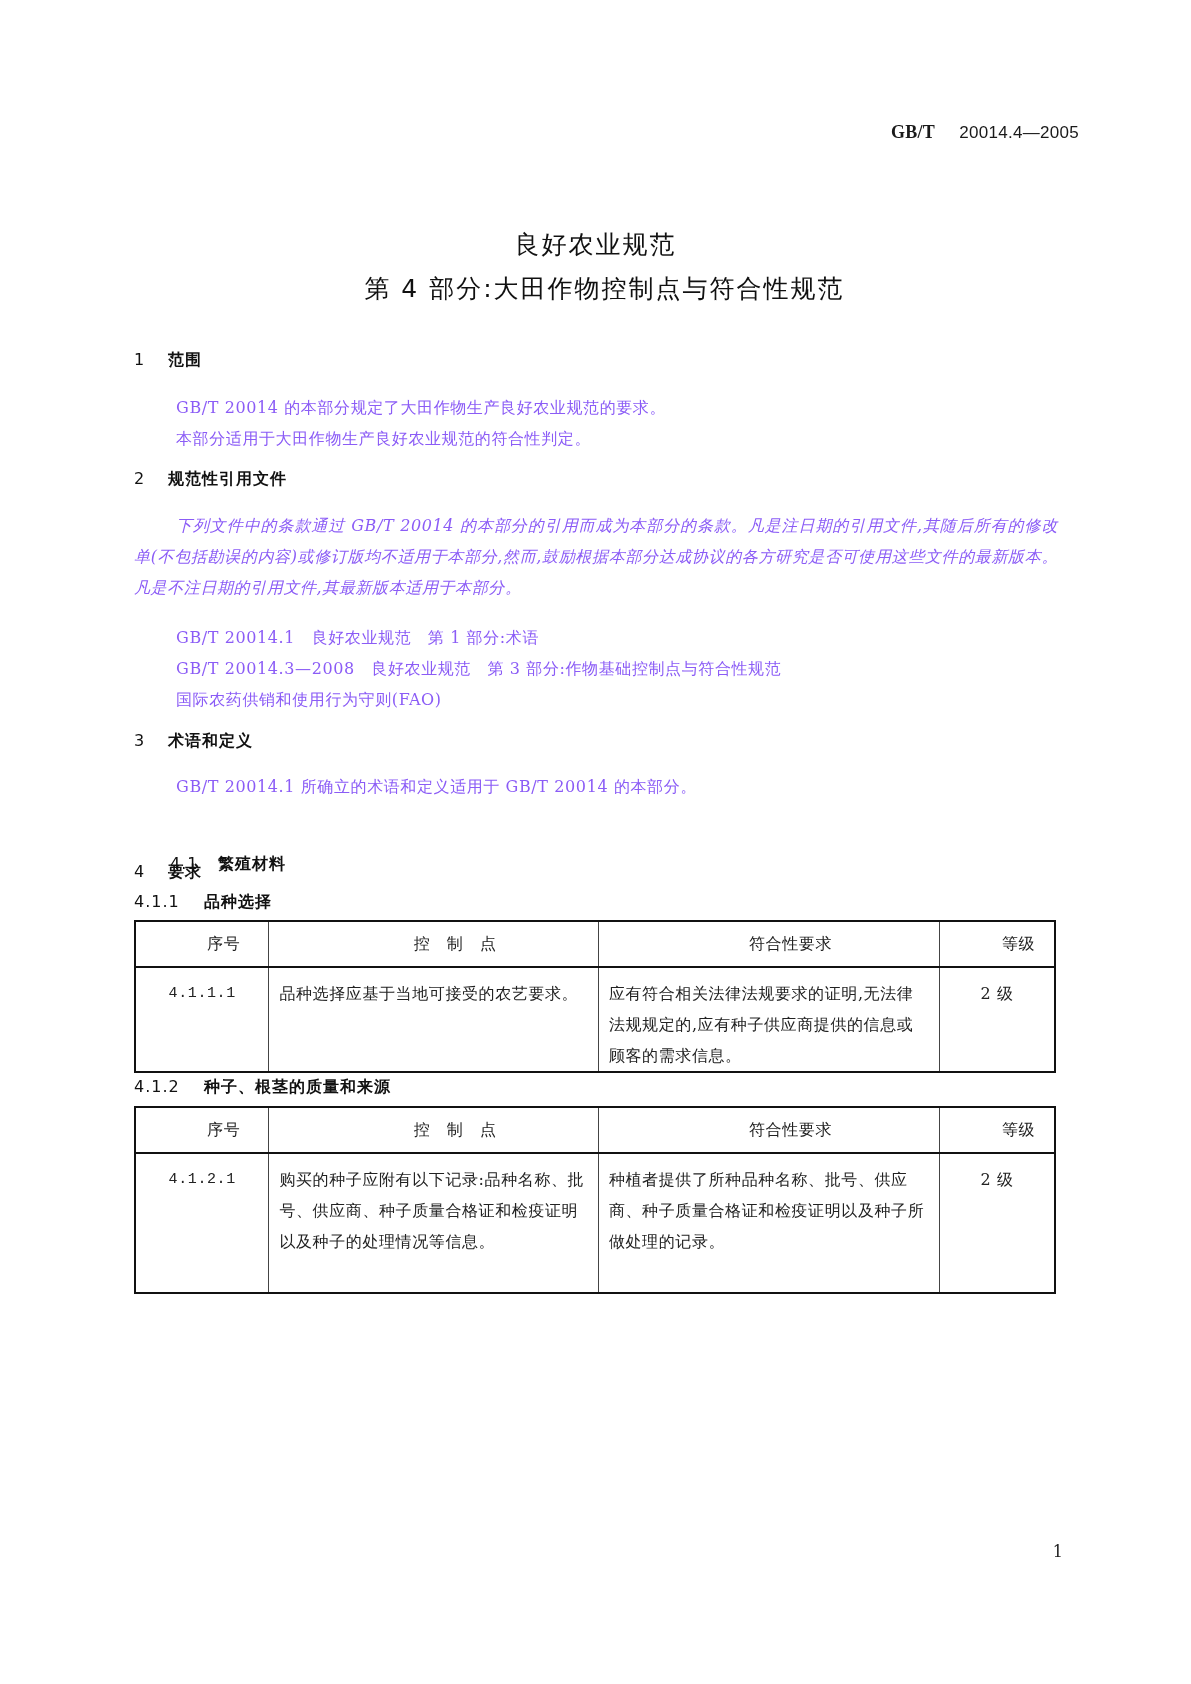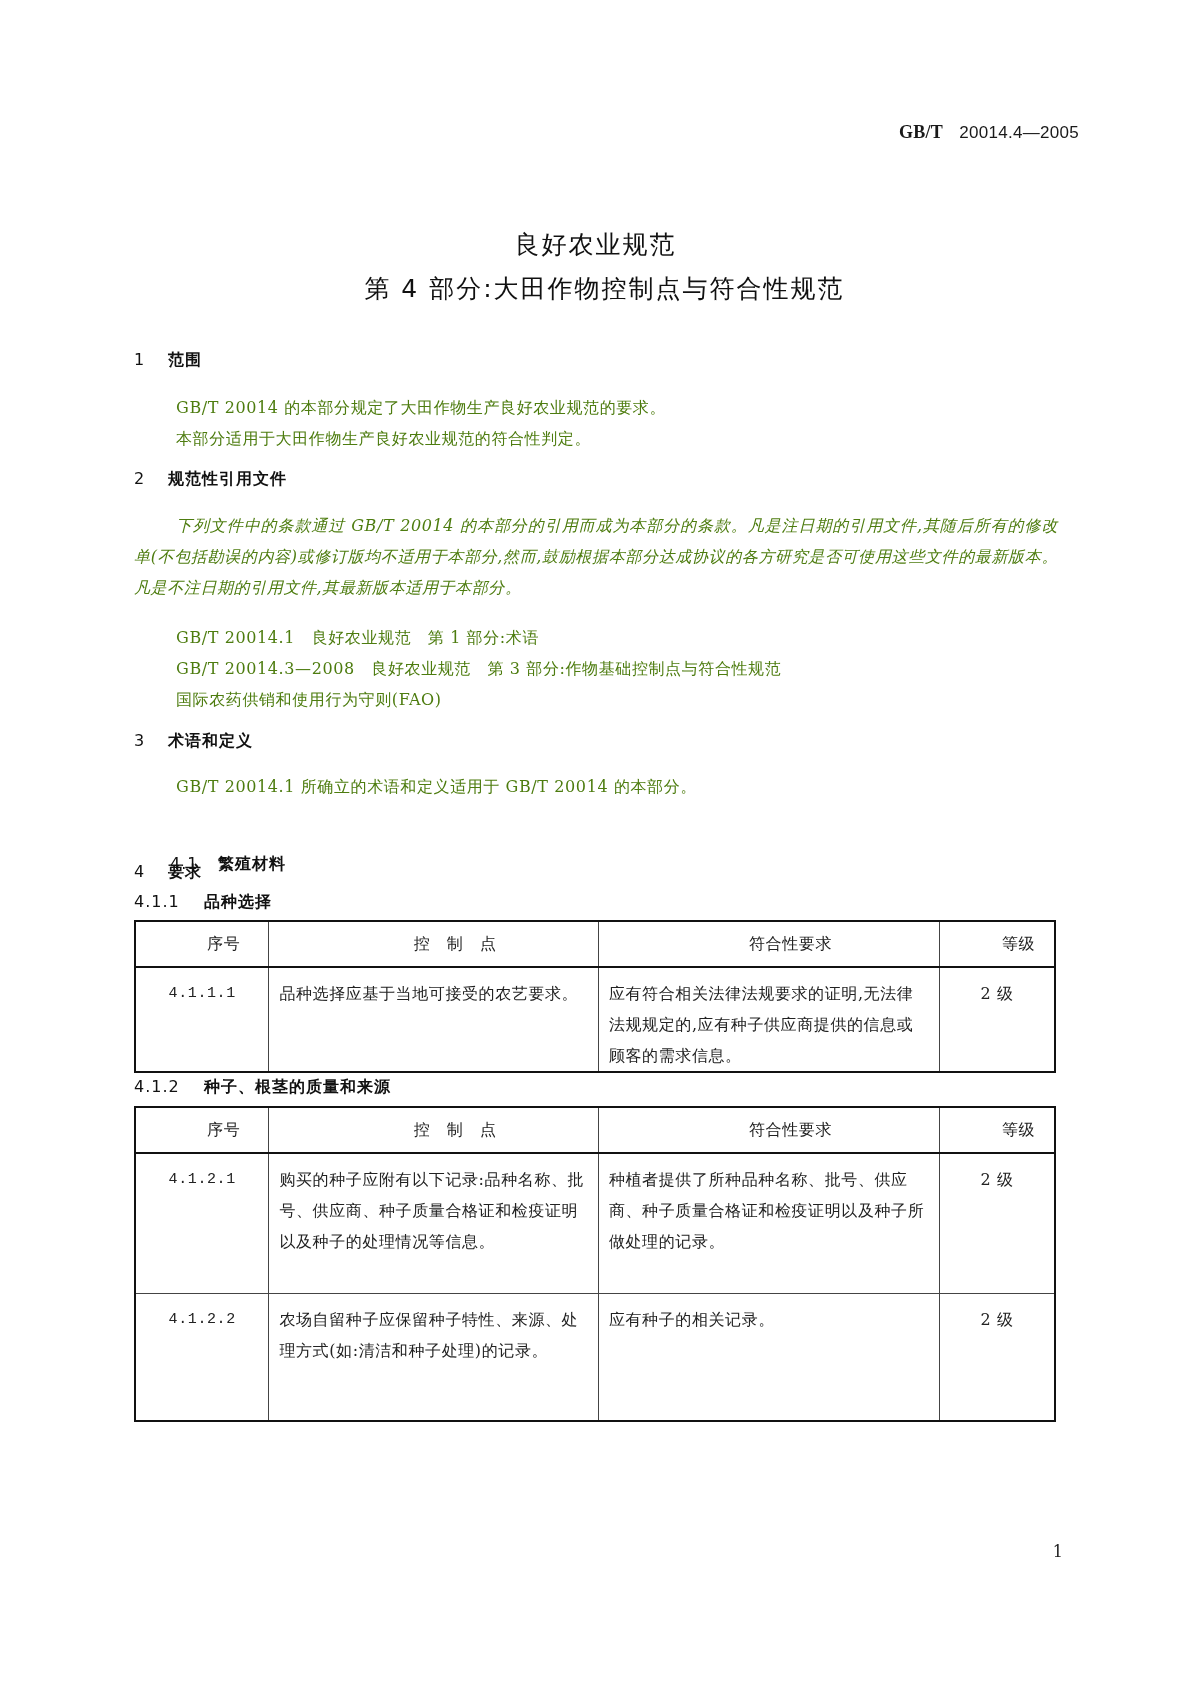"GB/T" .std-code b { margin-right: 16px -> 24px }
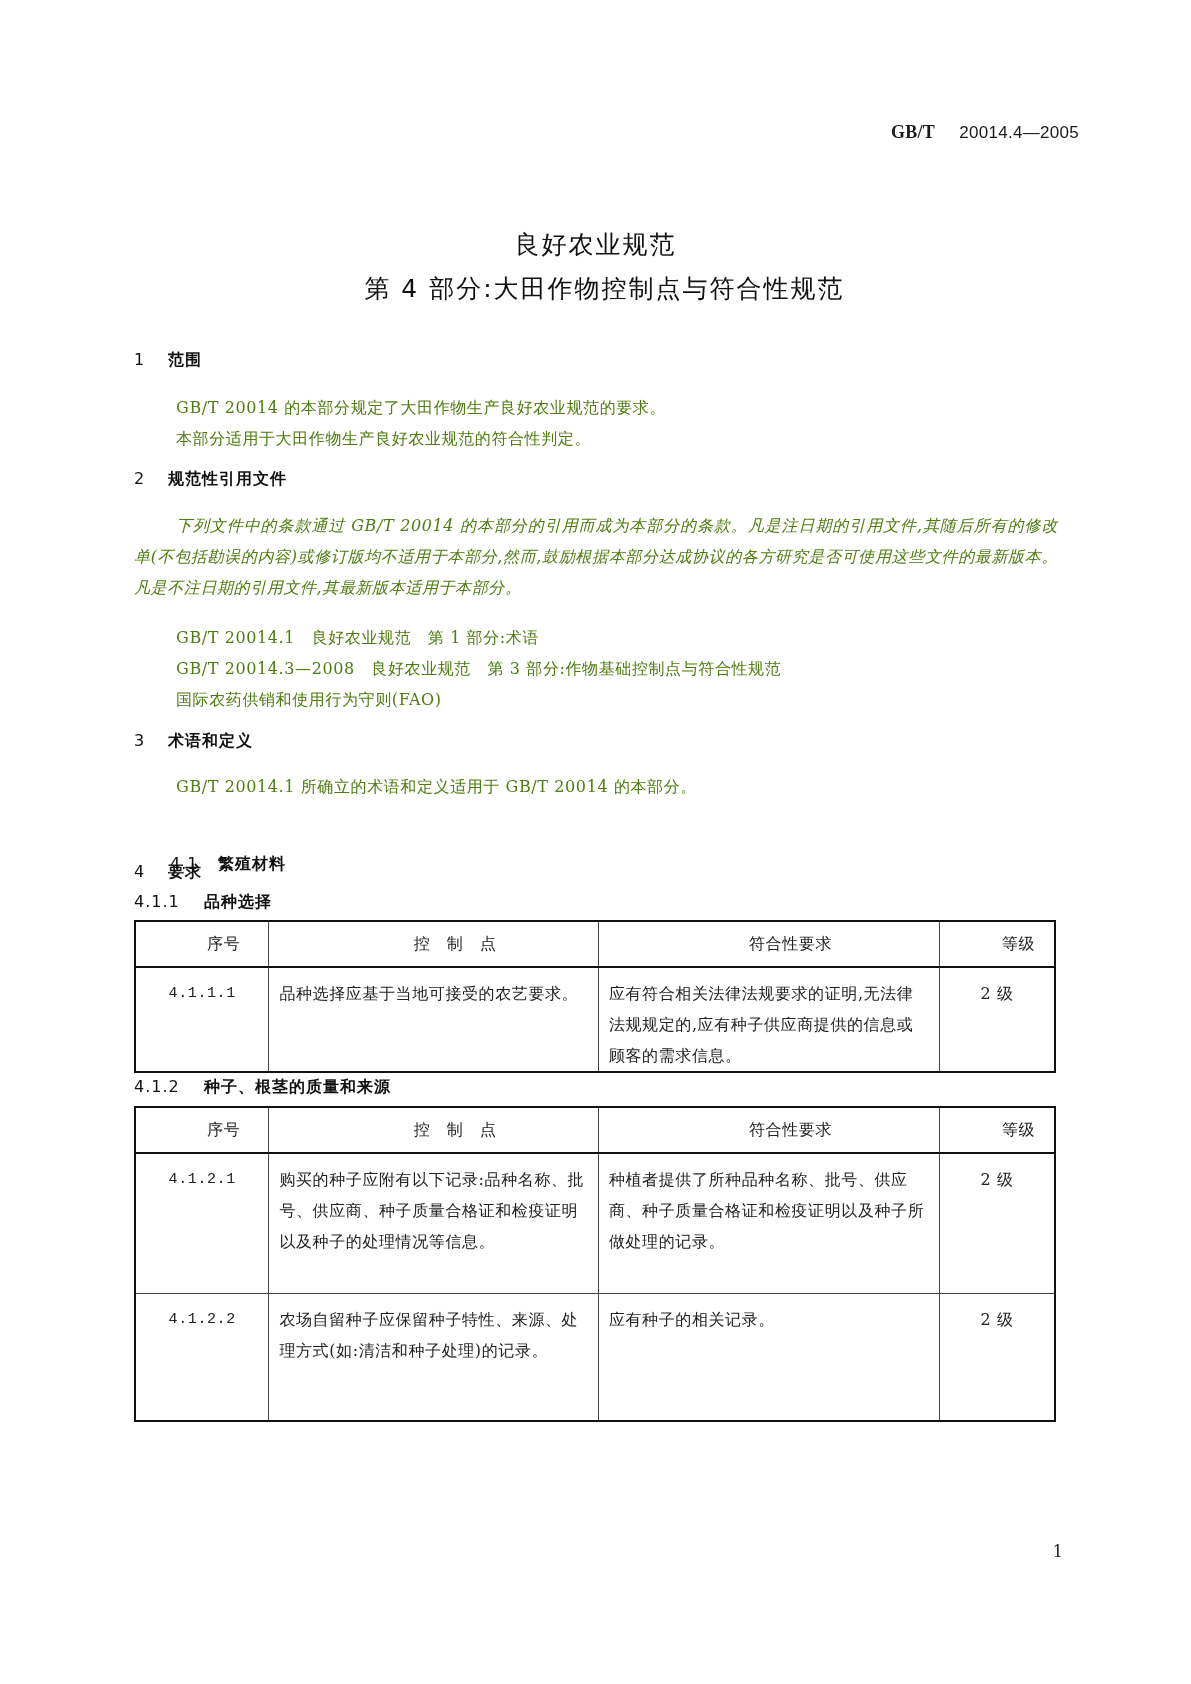"GB/T 20014 的本部分规定了大田作物生产良好农业规范的要求。" .p { color: #4d7c0f -> #8b5cf6 }
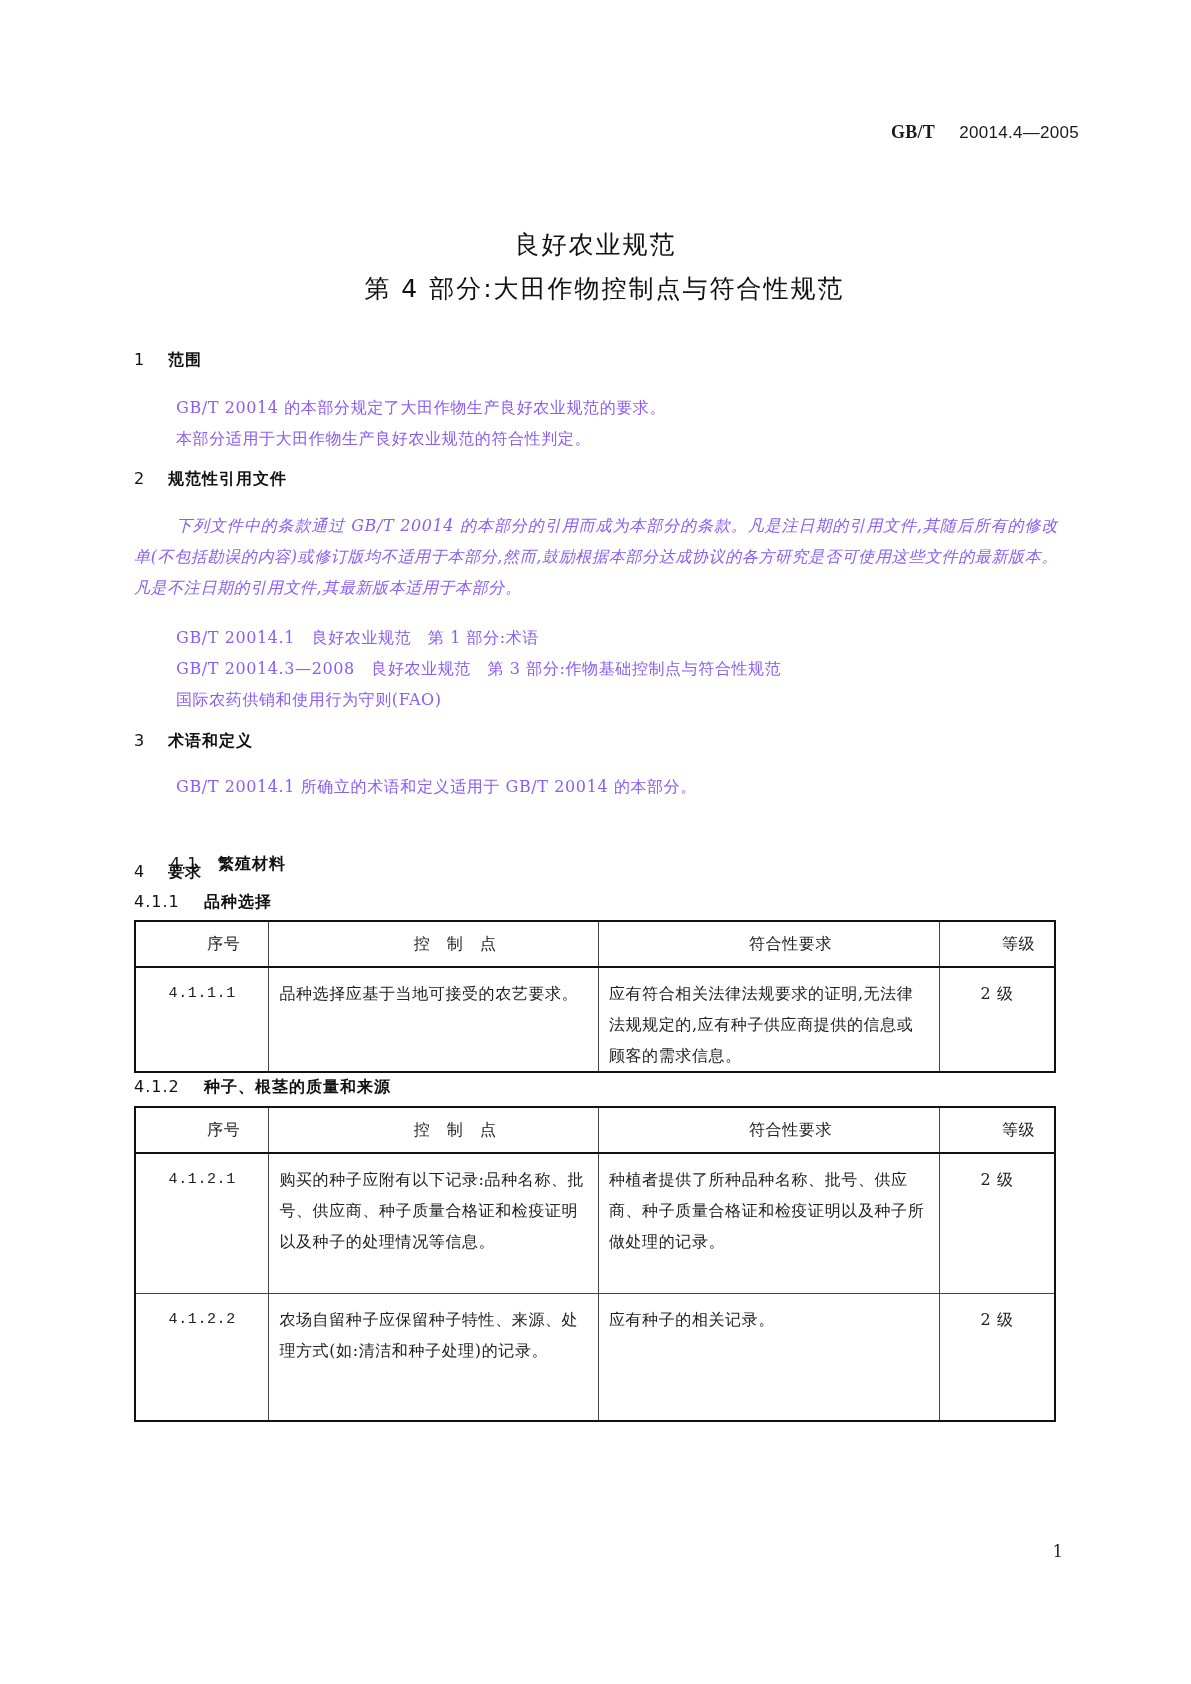"4.1.2.2" tr { html: <tr> <td>4.1.2.2</td> <td>农场自留种子应保留种子特性、来源、处理方式(如:清洁和种子处理)的记录。</td> <td>应有种子的相关记录。</td> <td>2 级</td> </tr> -> none }
